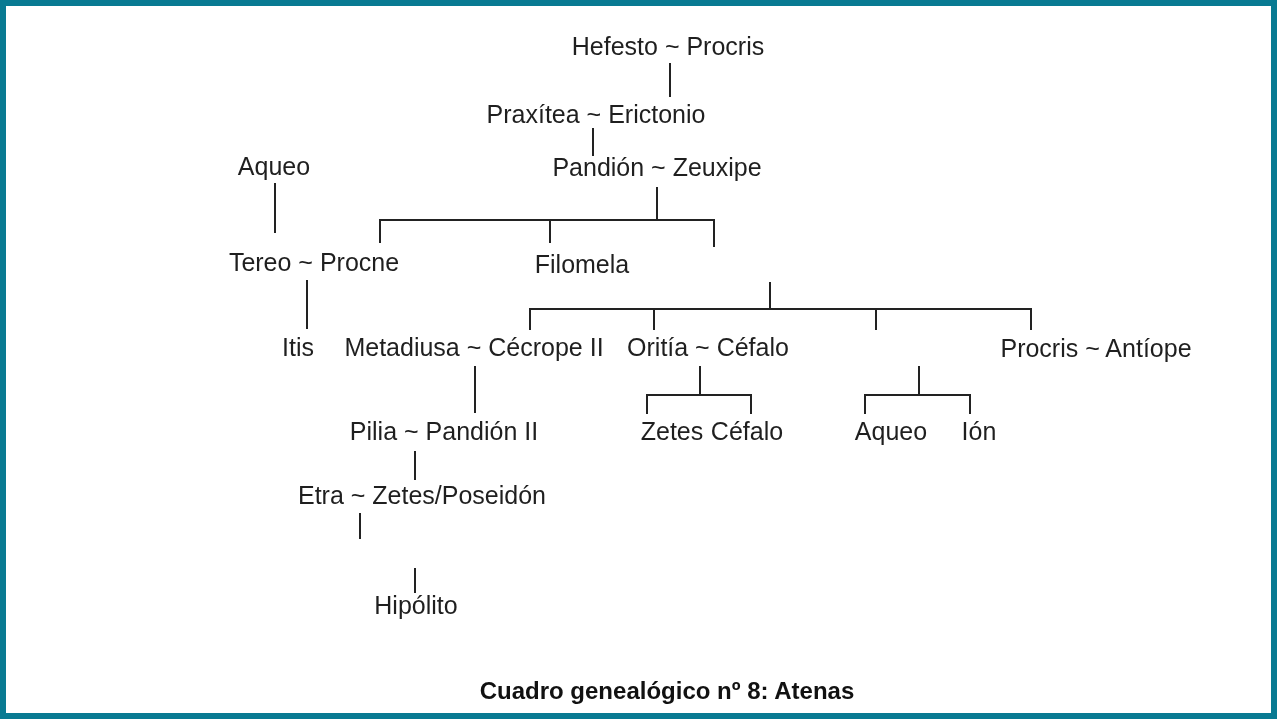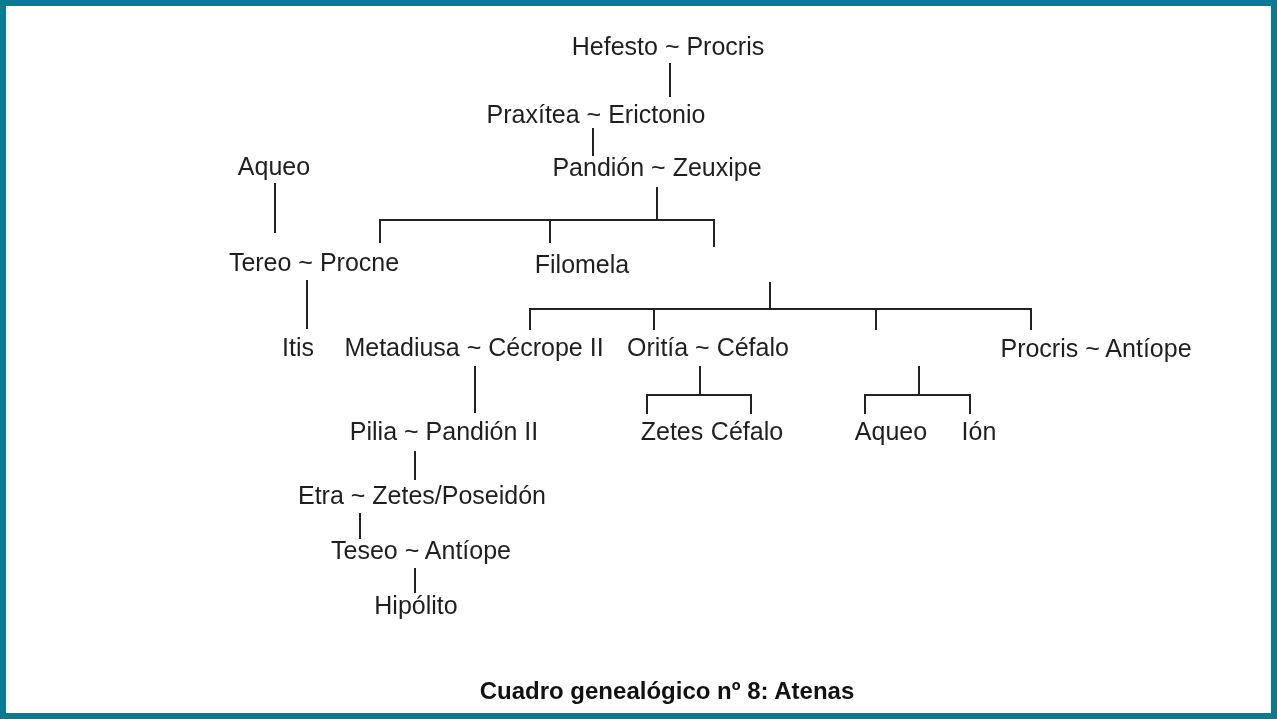"Teseo ~ Antíope" div.node { html: <div>Teseo ~ Antíope</div> -> none }
